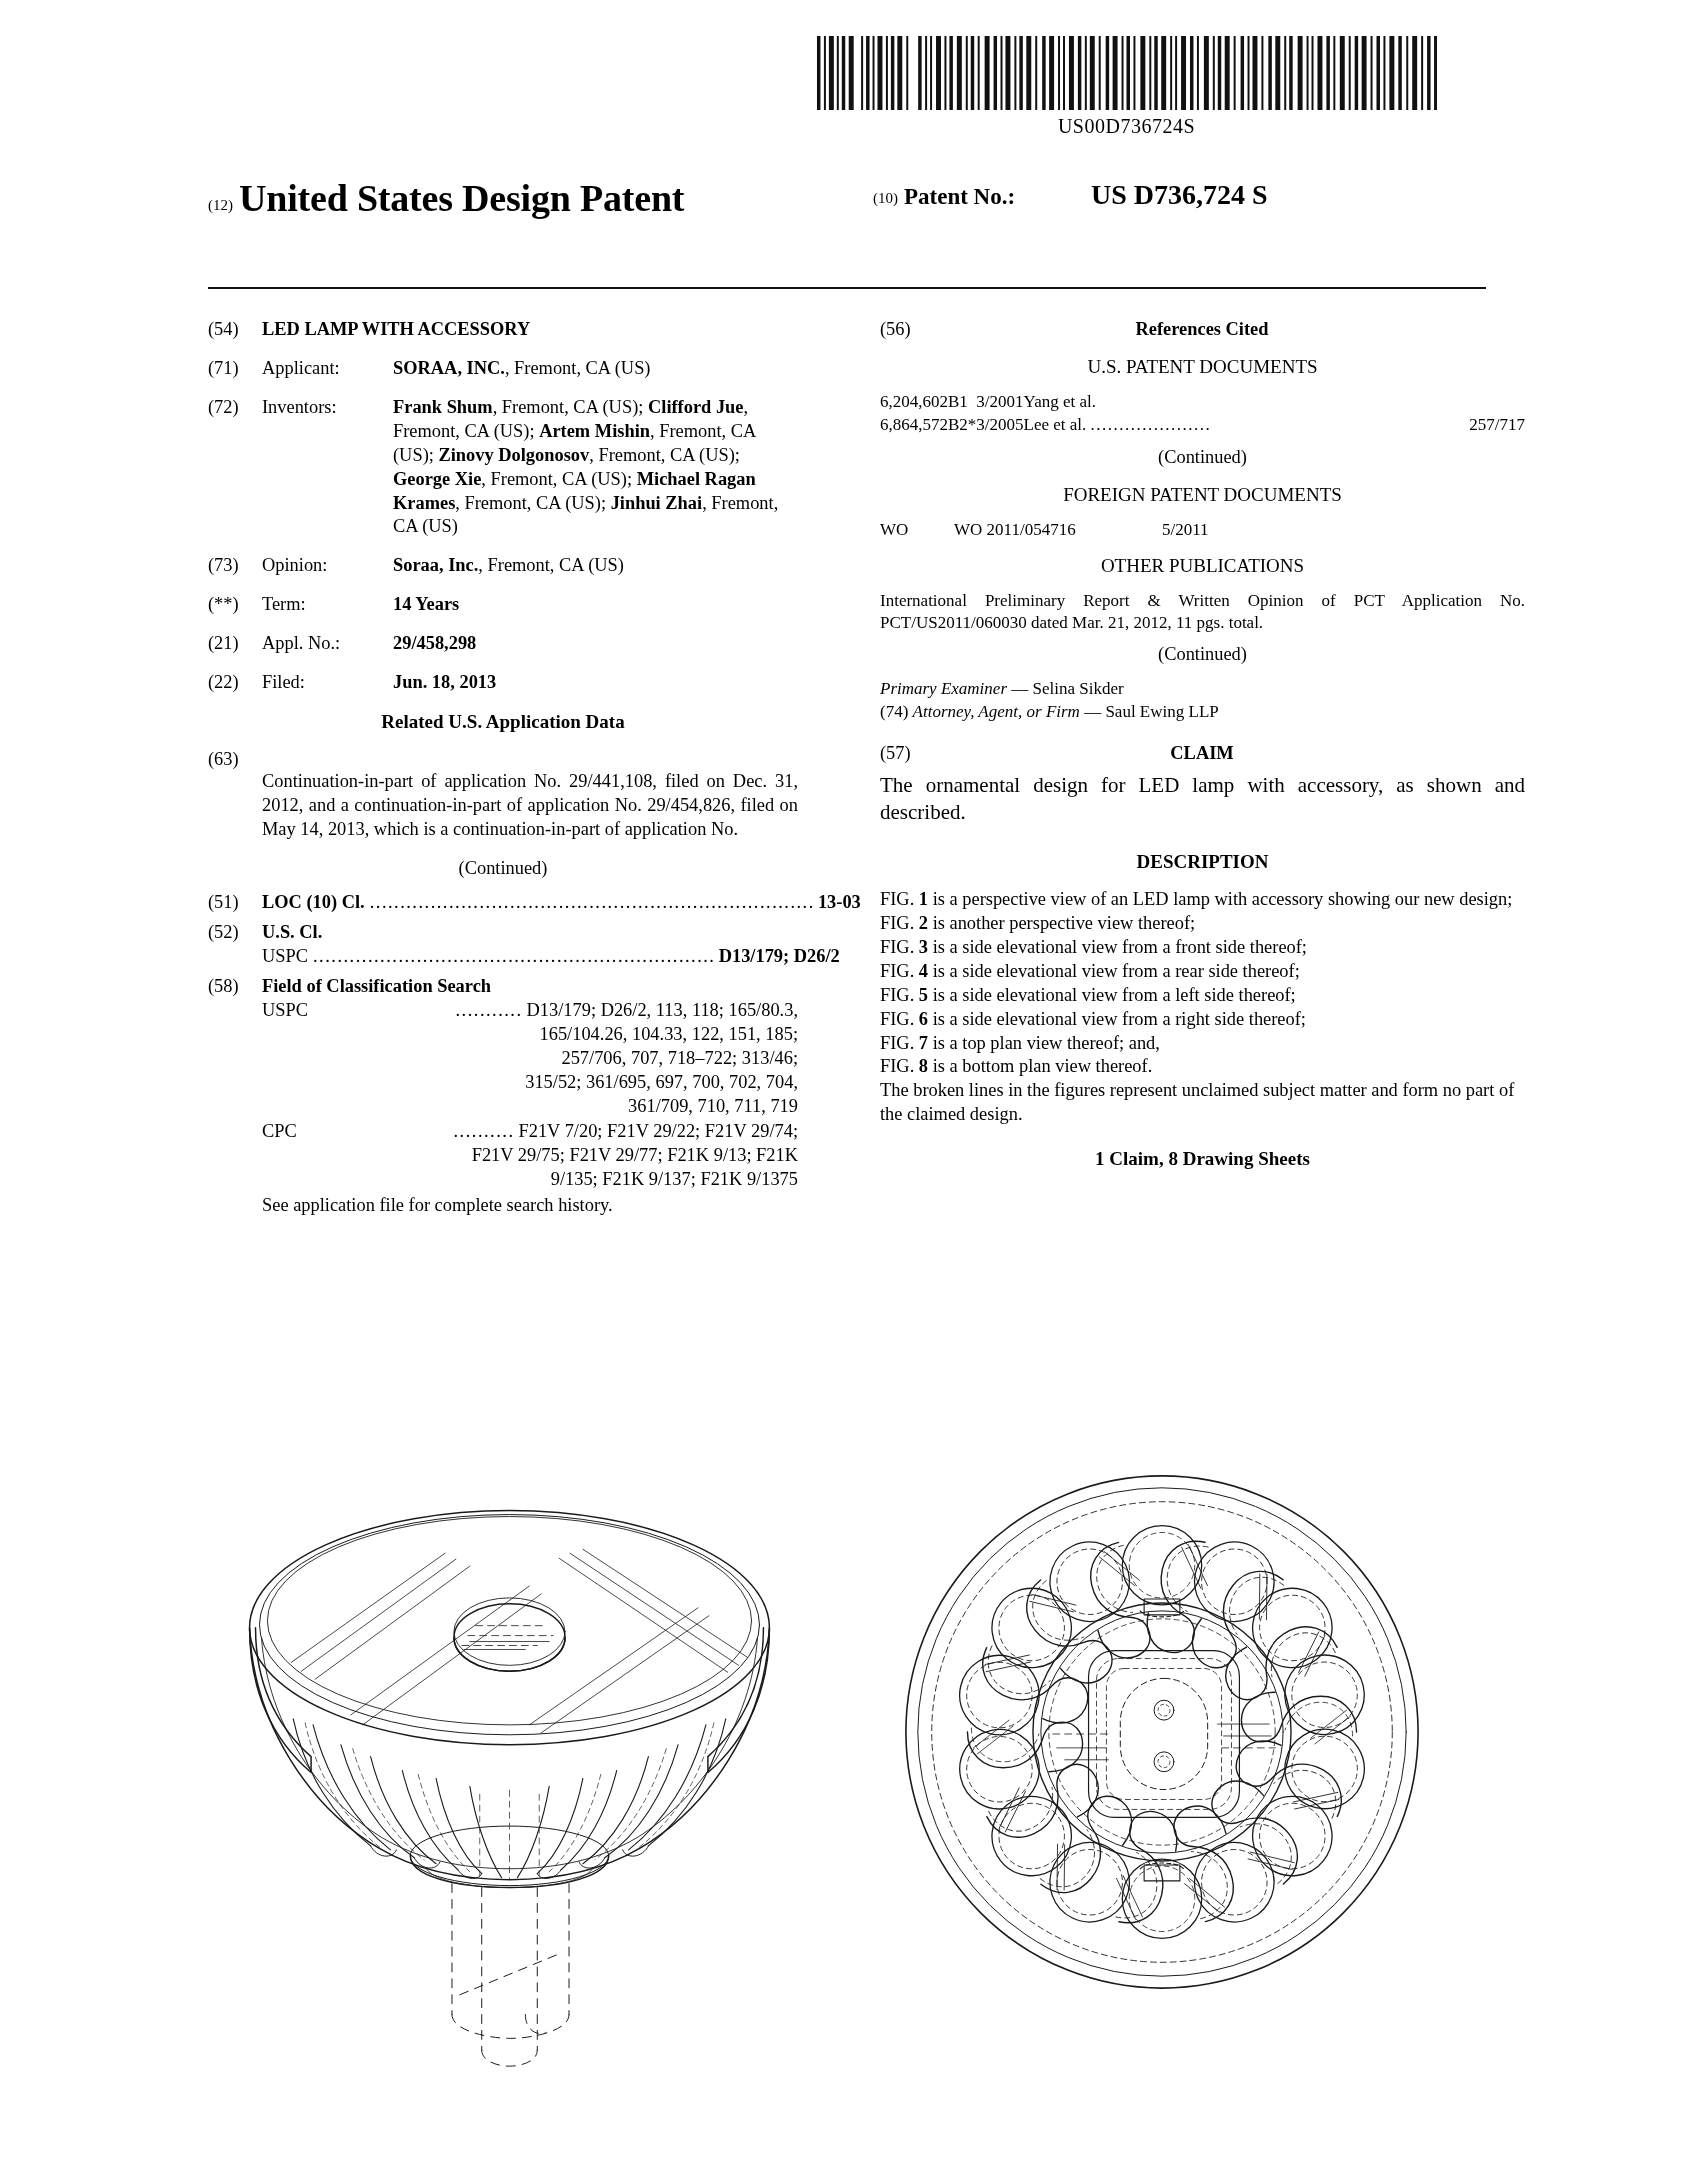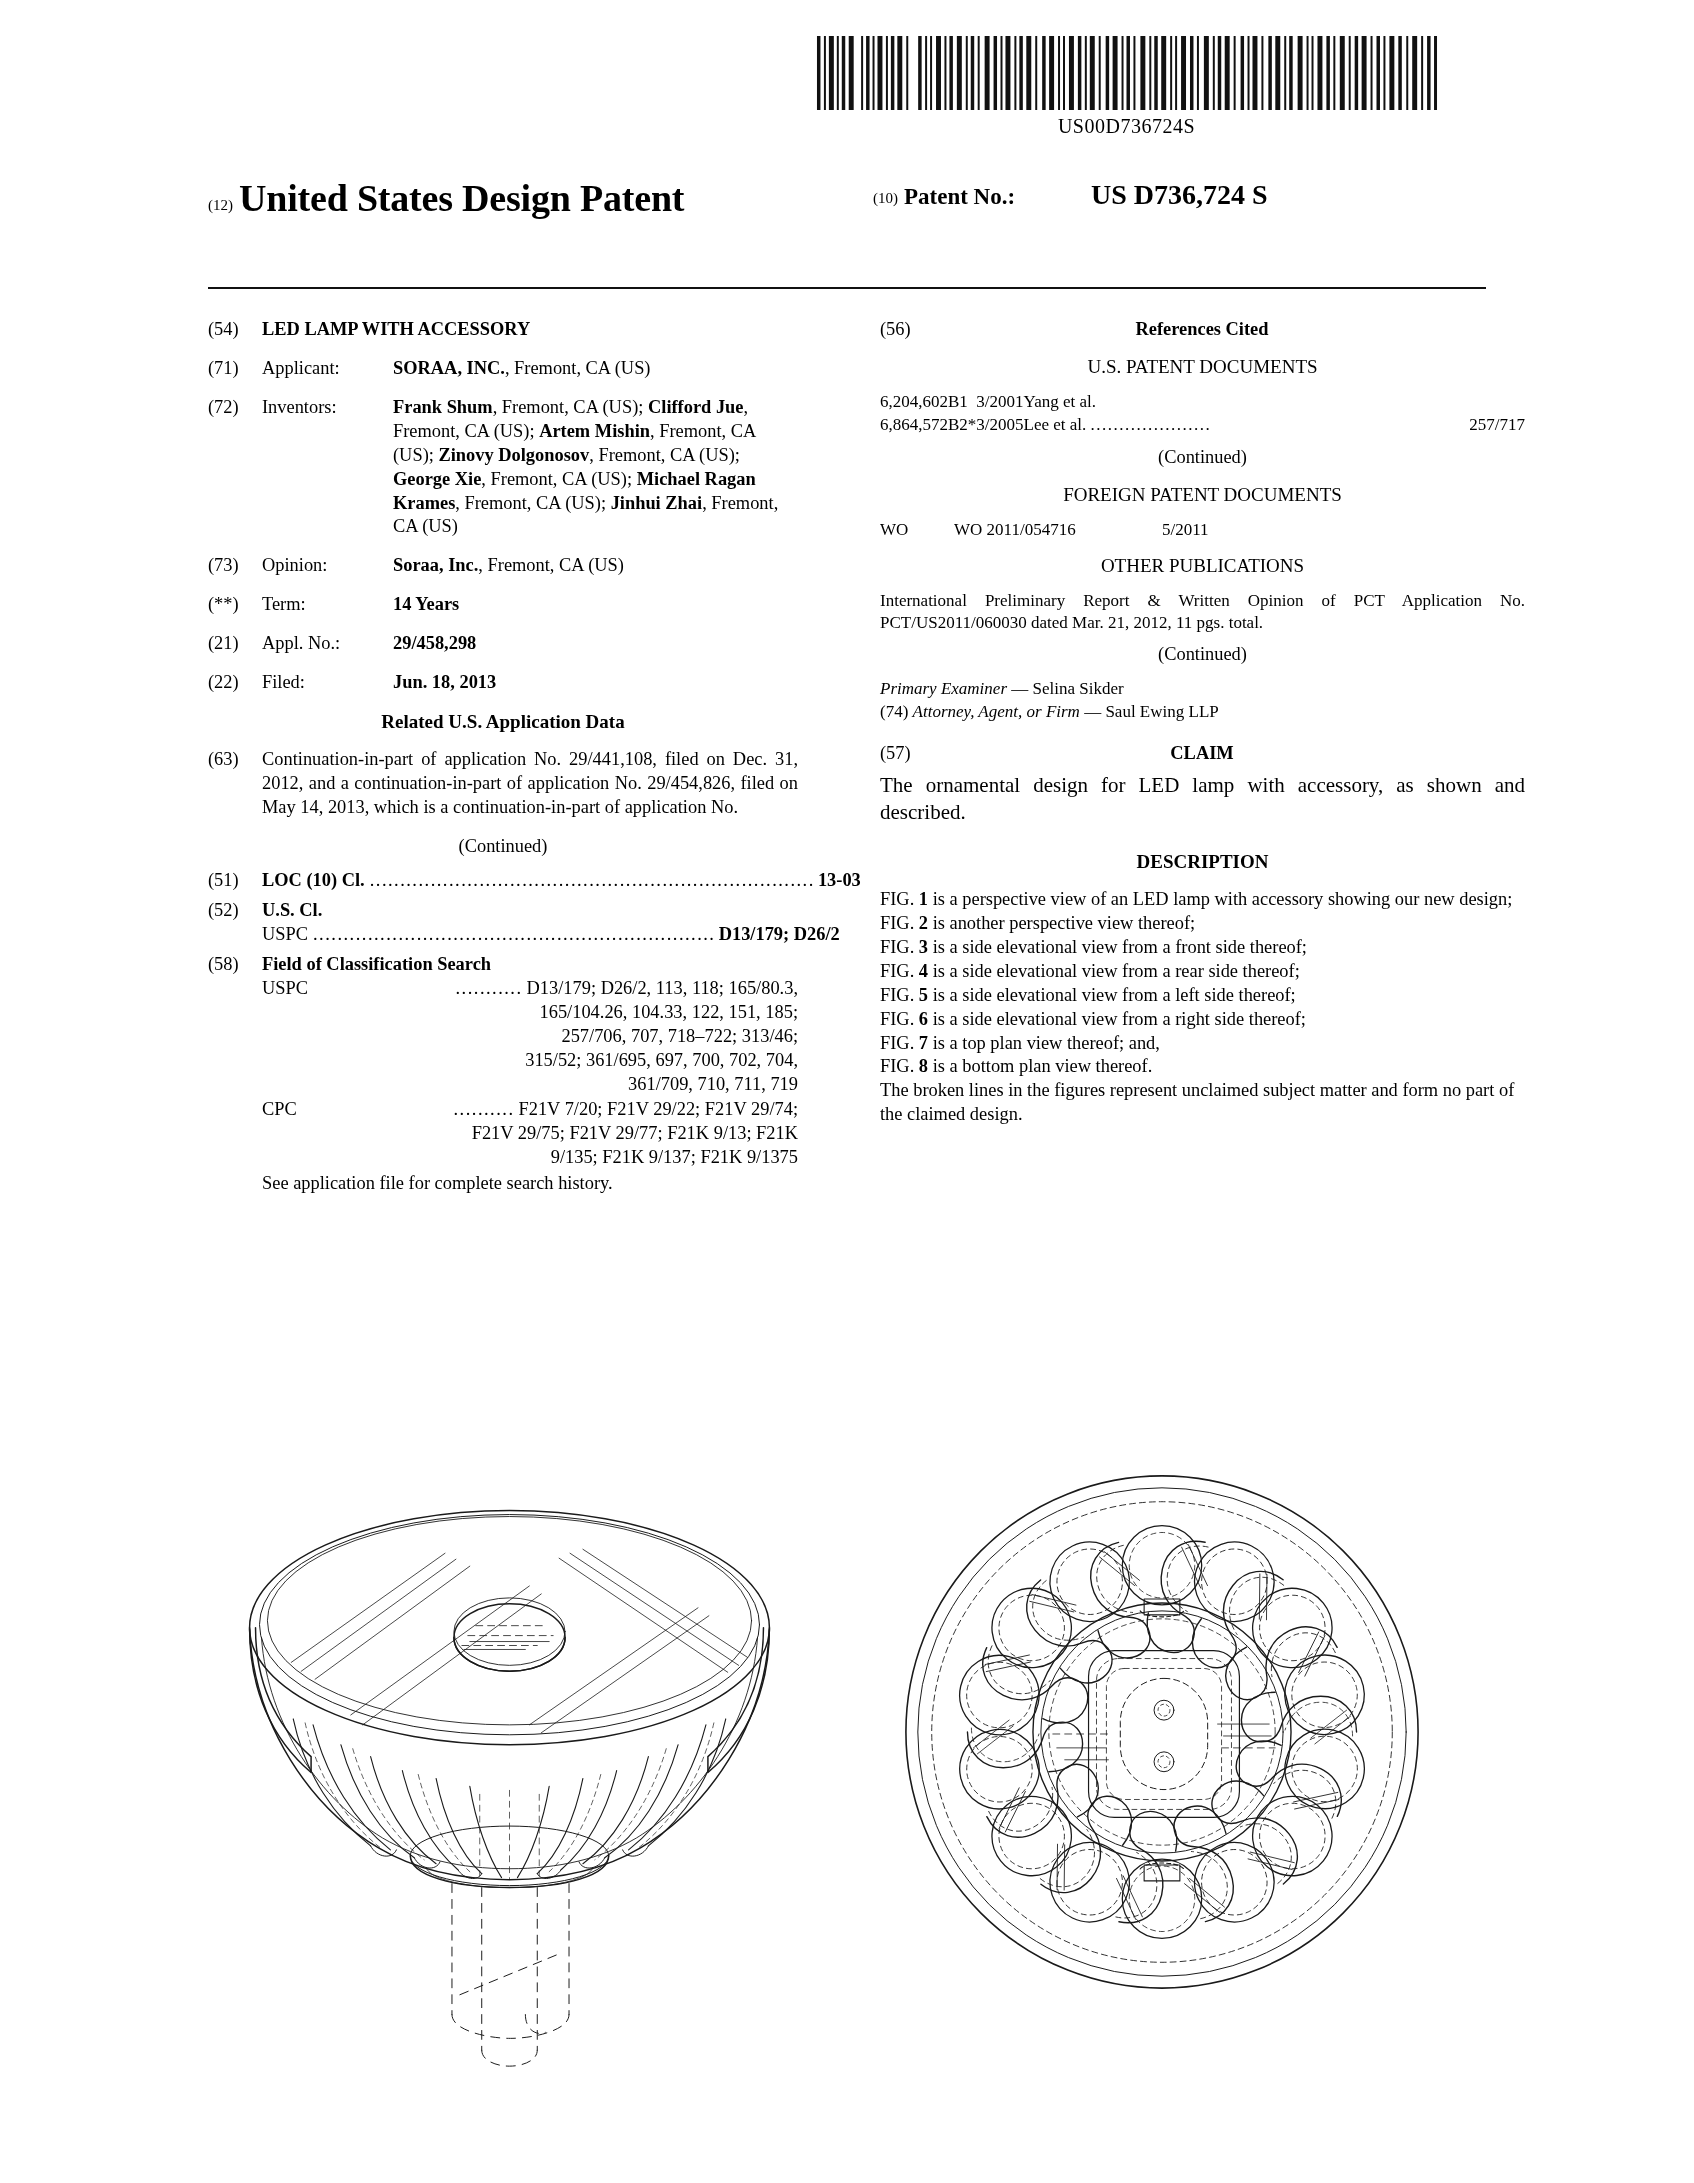"Continuation-in-part of application No." .just { margin-top: none -> 22px }
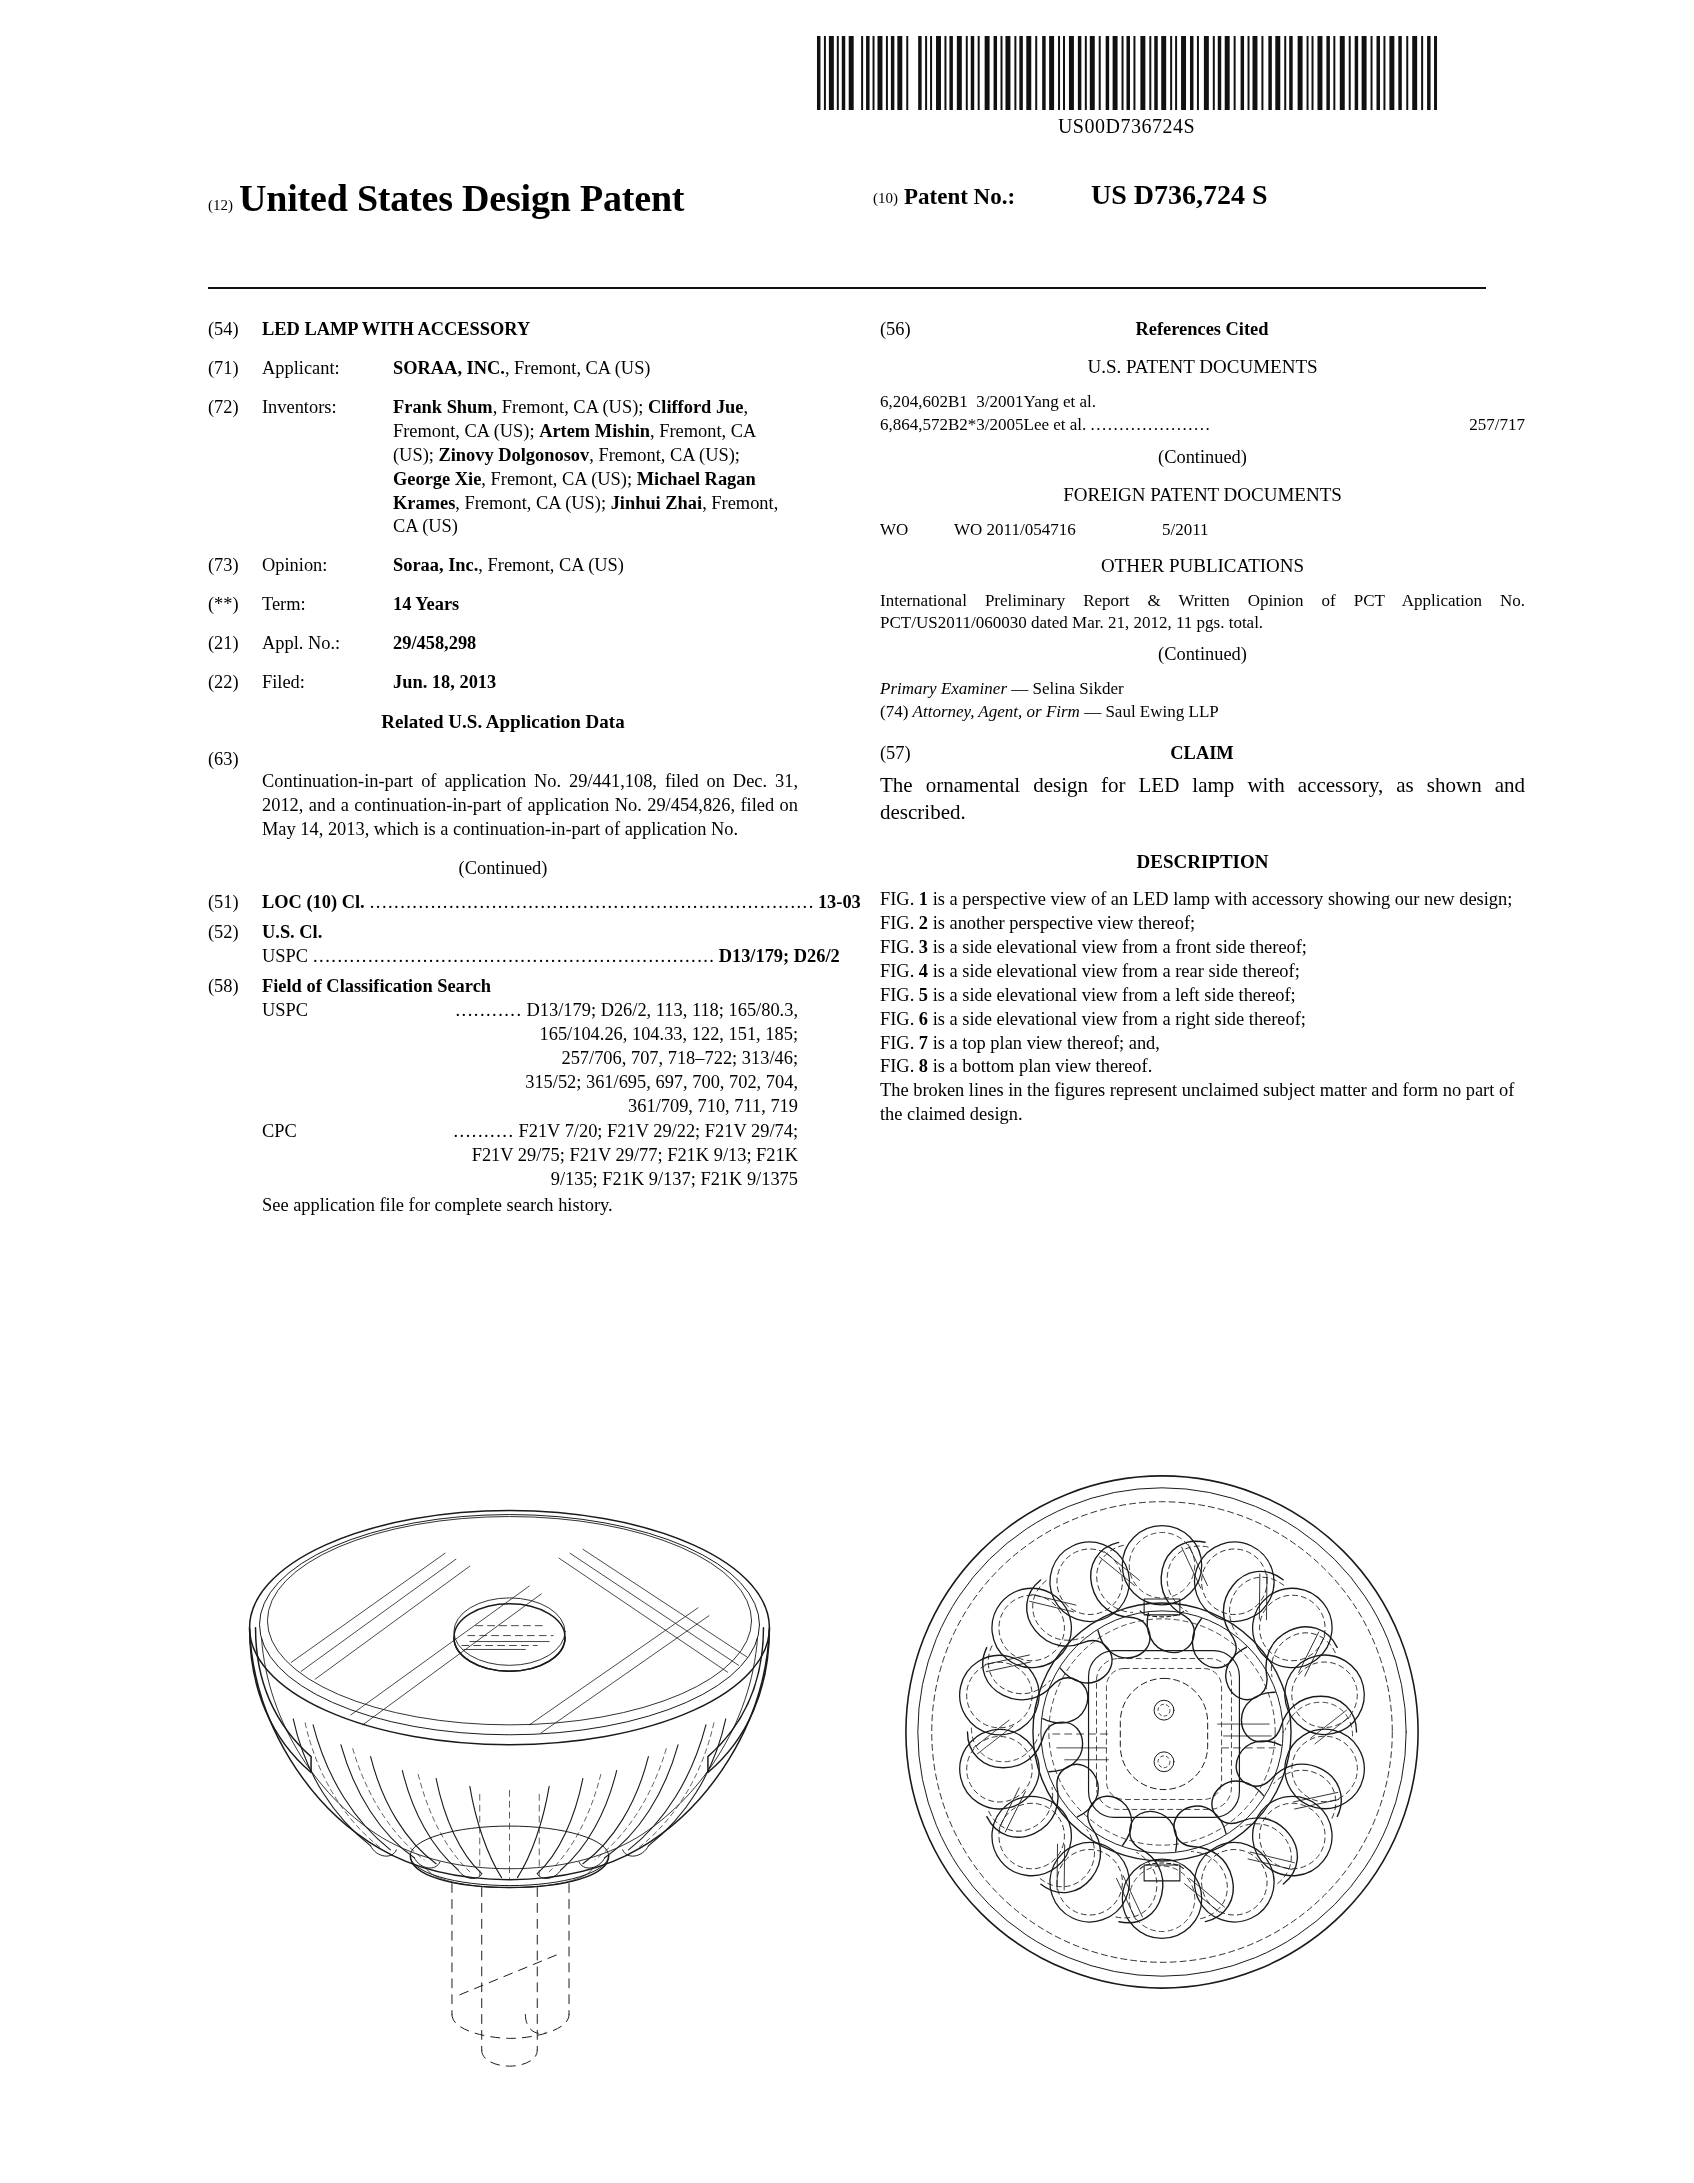"1 Claim, 8 Drawing Sheets" div.claimsheets { html: none -> <div>1 Claim, 8 Drawing Sheets</div> }
